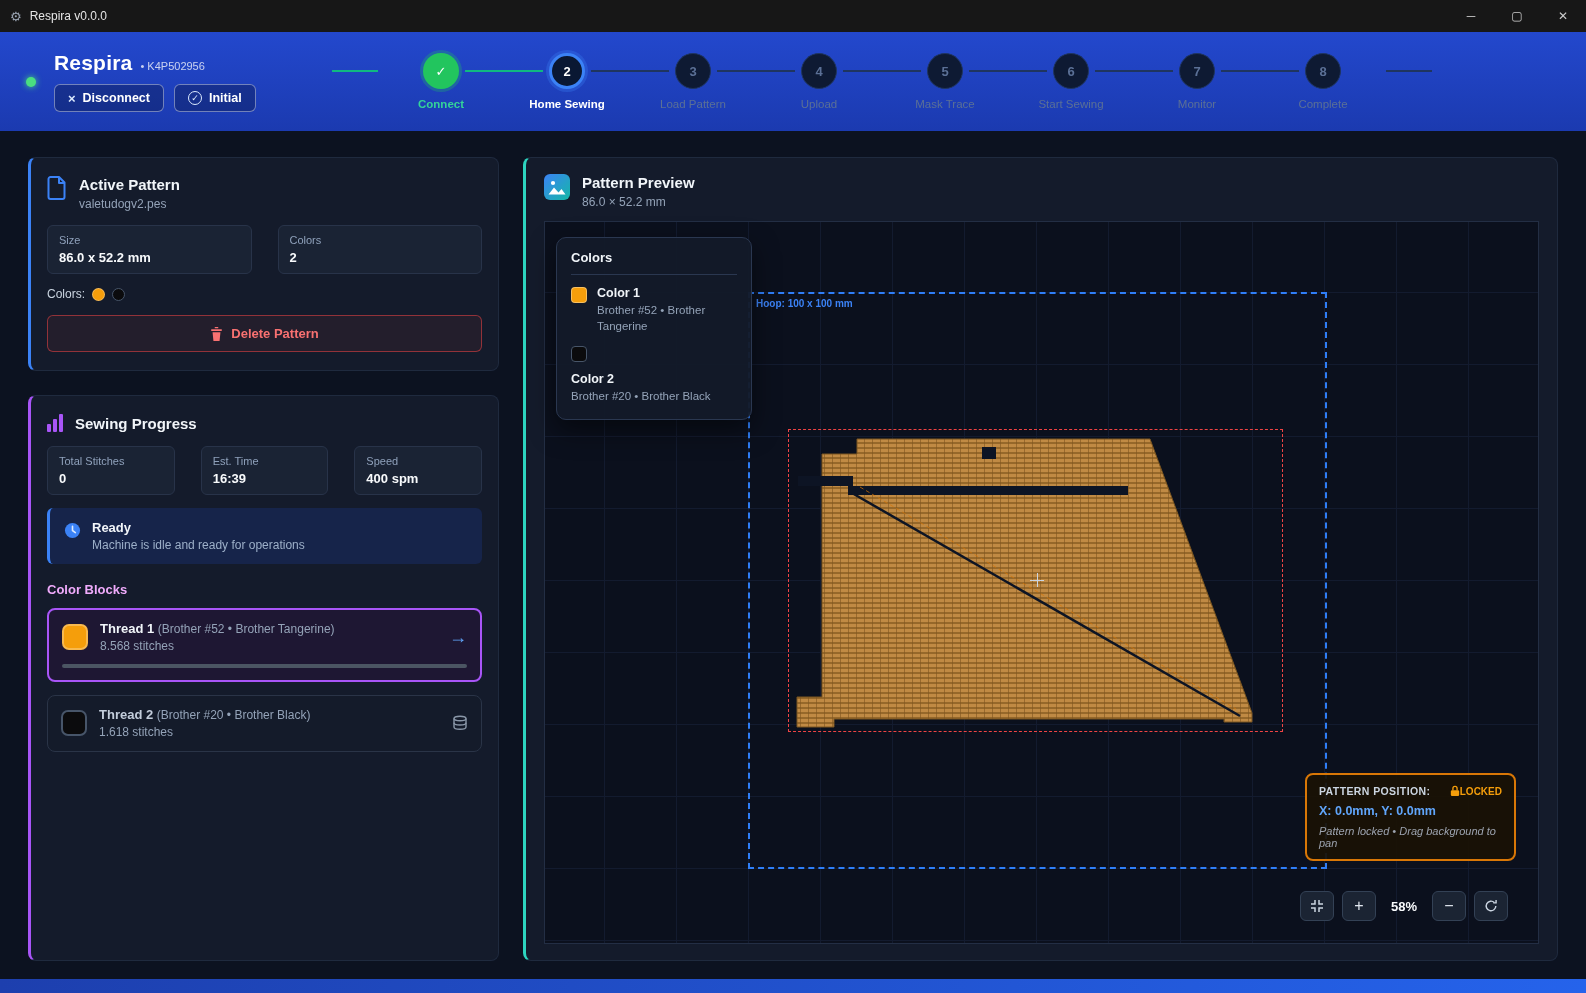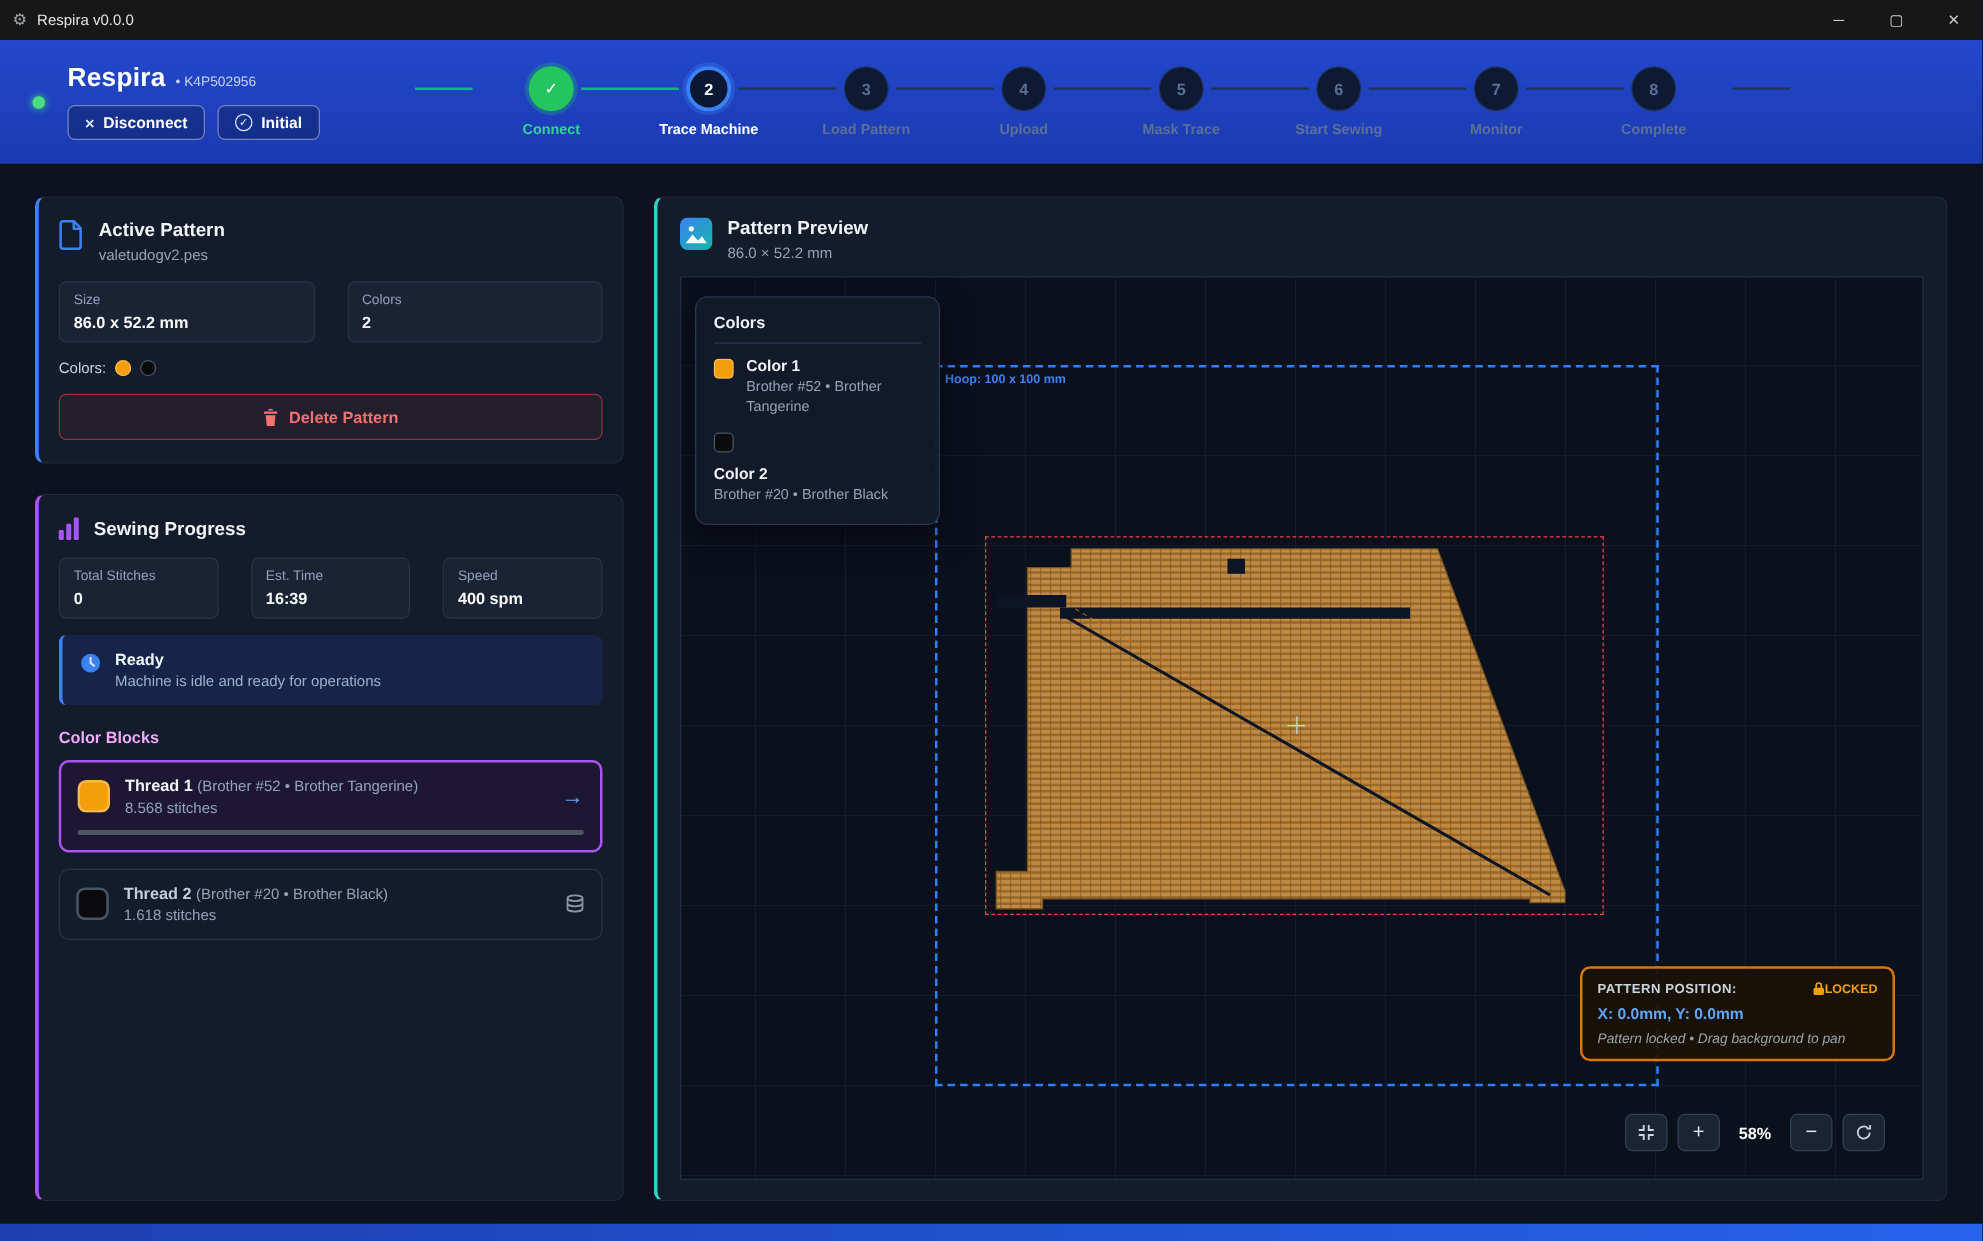"Trace Machine" div.step-label { text: Trace Machine -> Home Sewing }
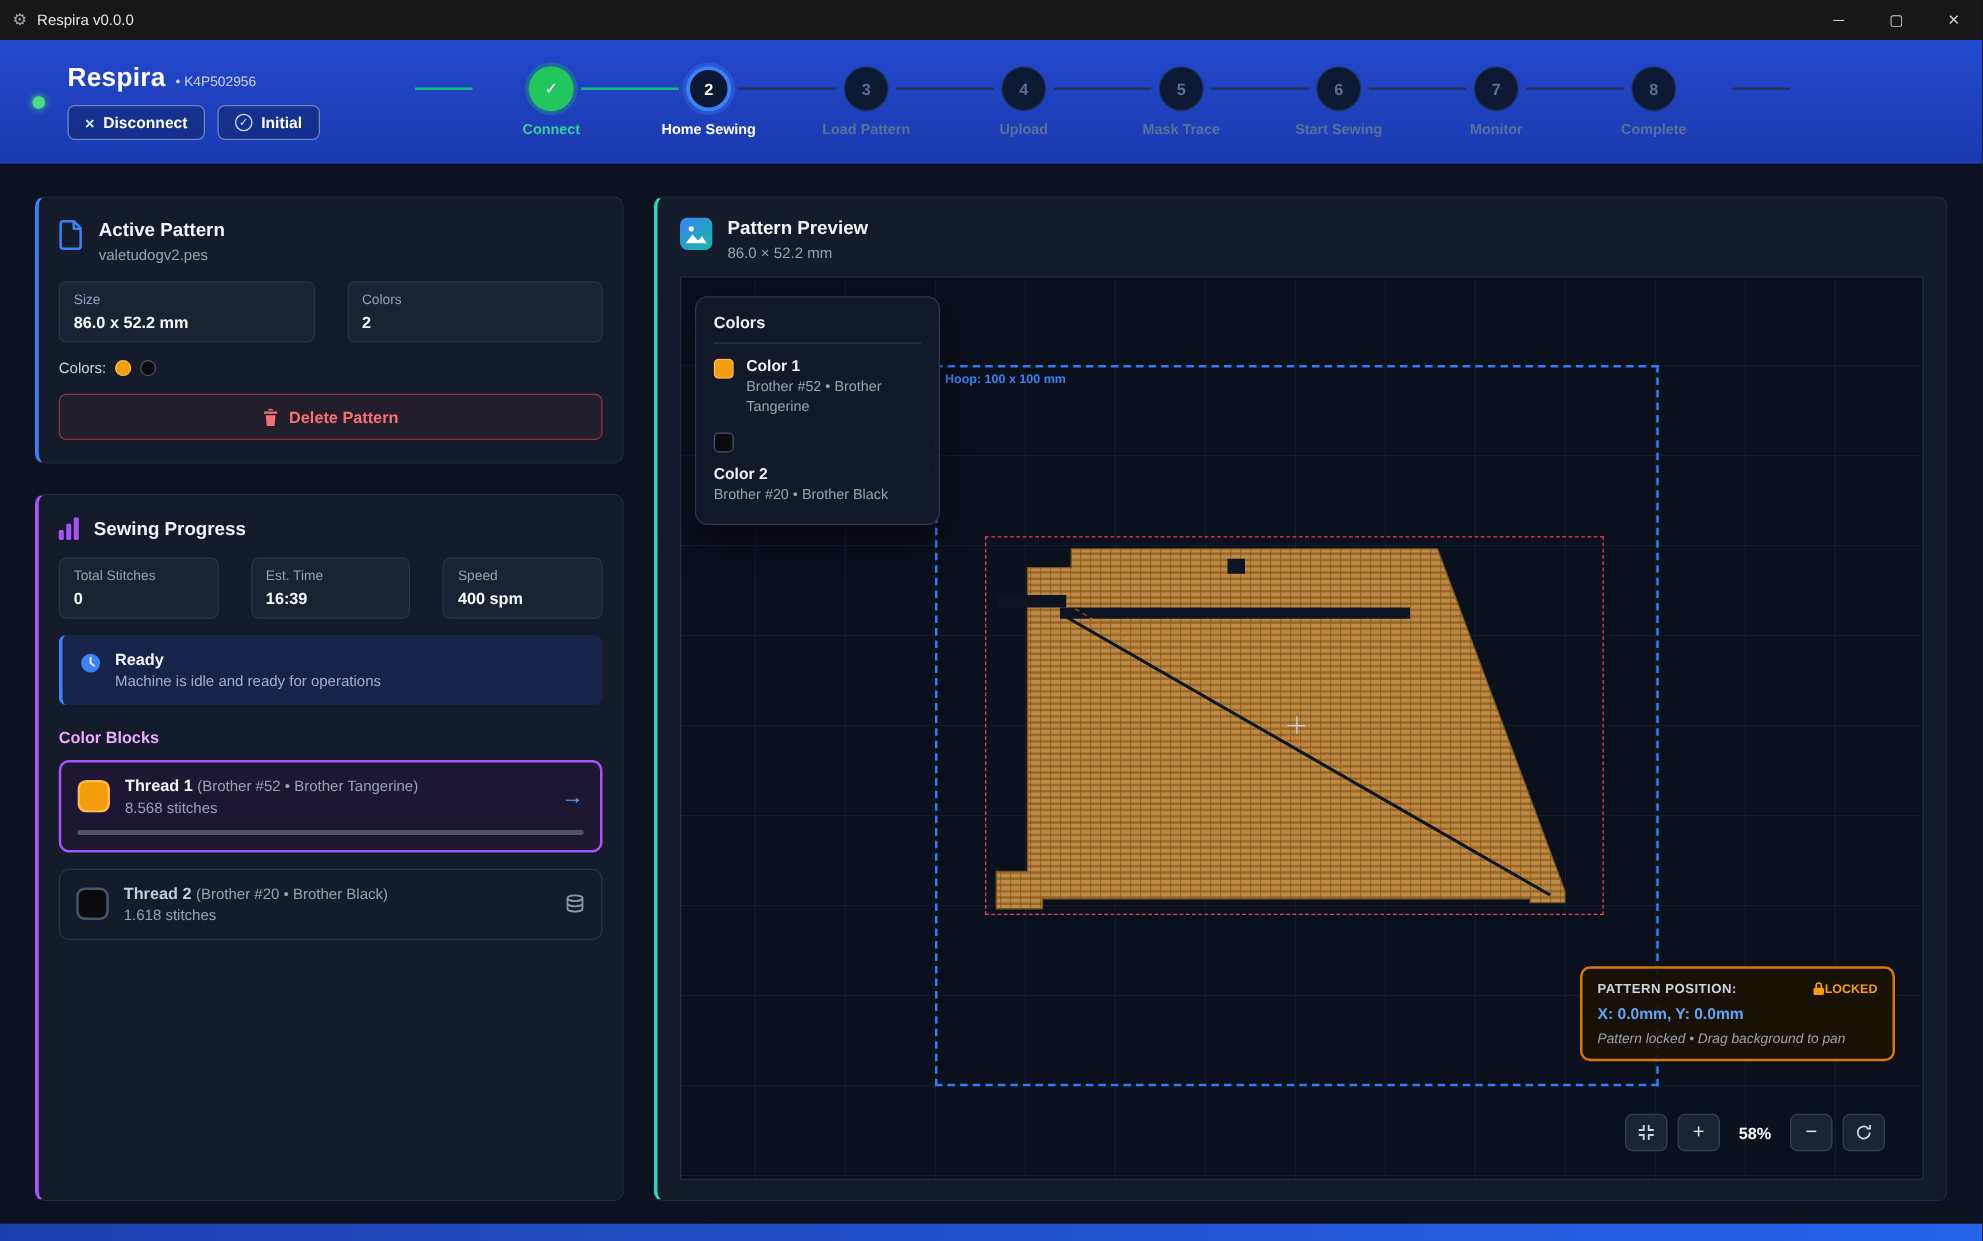"Load Pattern" .step-label { font-weight: bold -> none }
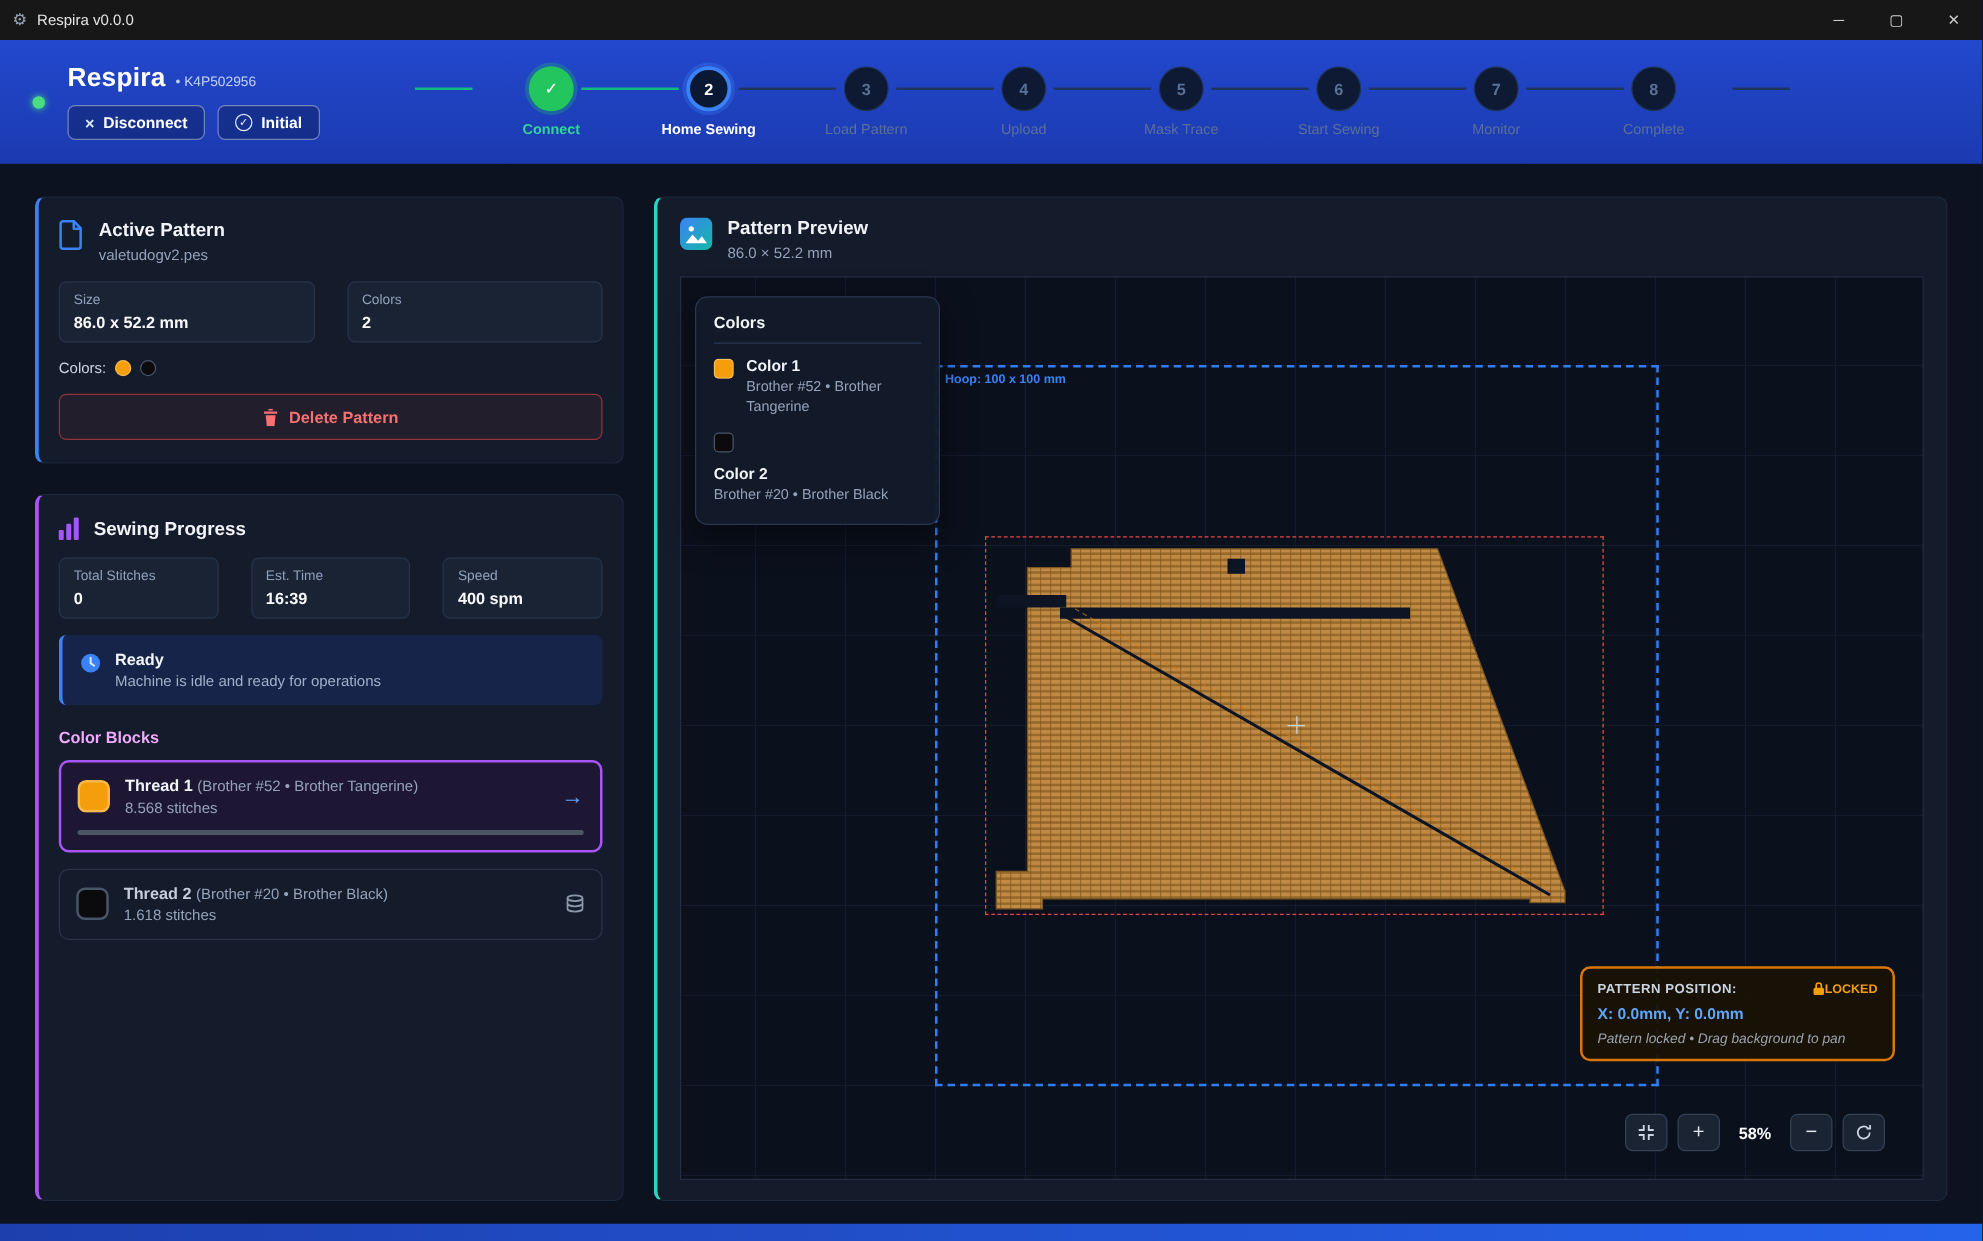"PATTERN POSITION:" .pos-overlay { width: 252px -> 211px }
